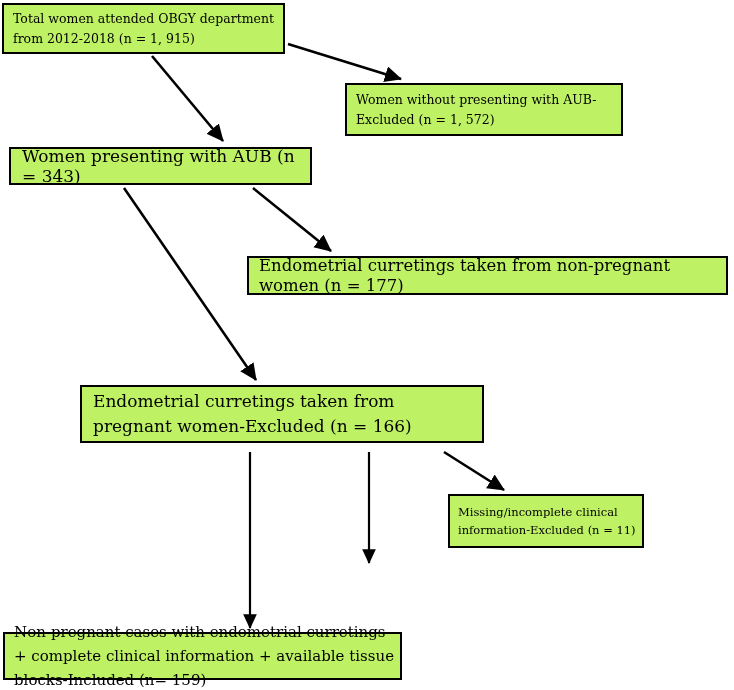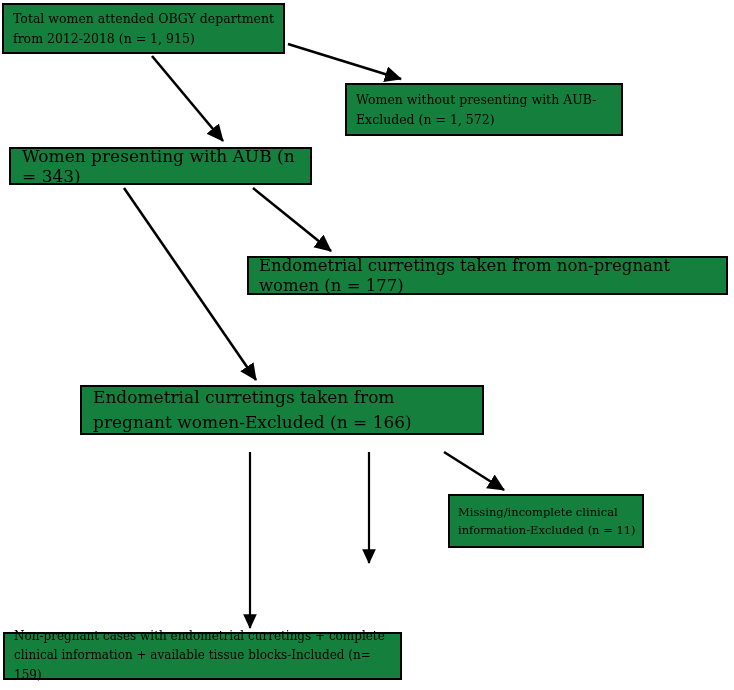"Total women attended OBGY department" .node { background: #15803d -> #bef264 }
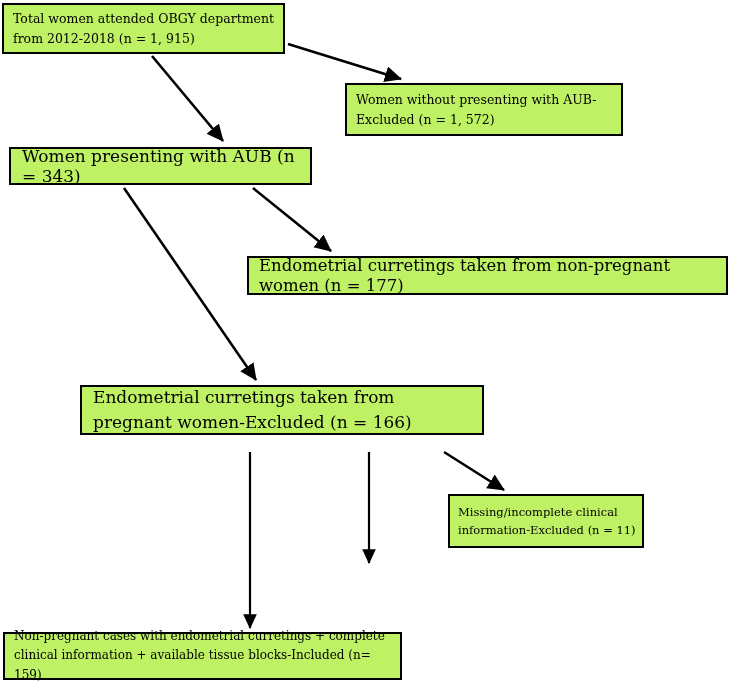"Endometrial curretings taken from pregnant" #node-preg-curettings { height: 50px -> 58px }
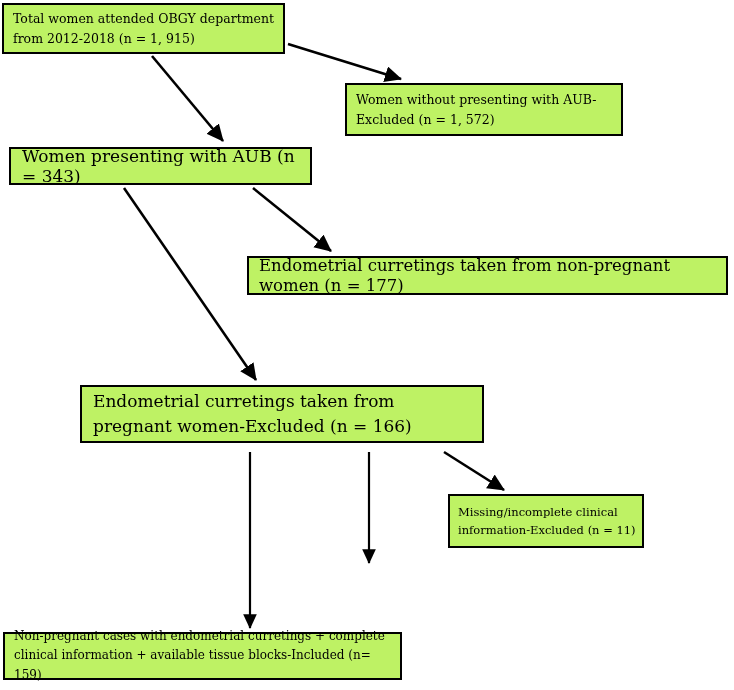"Non-pregnant cases with endometrial" #node-included { font-size: 12px -> 15px }
